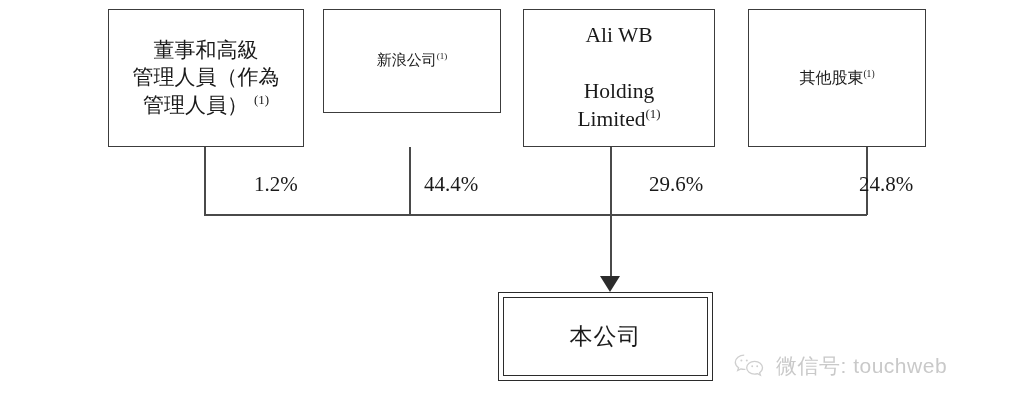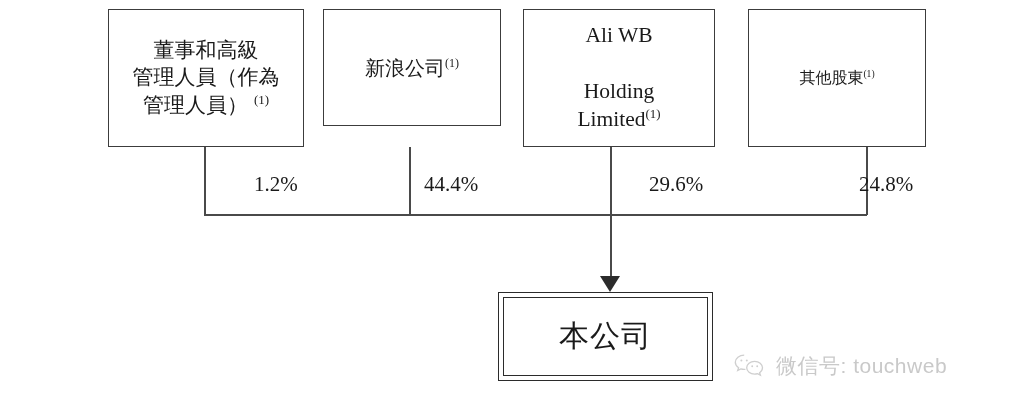"新浪公司(1)" #box-sina { font-size: 20px -> 15px; height: 117px -> 104px }
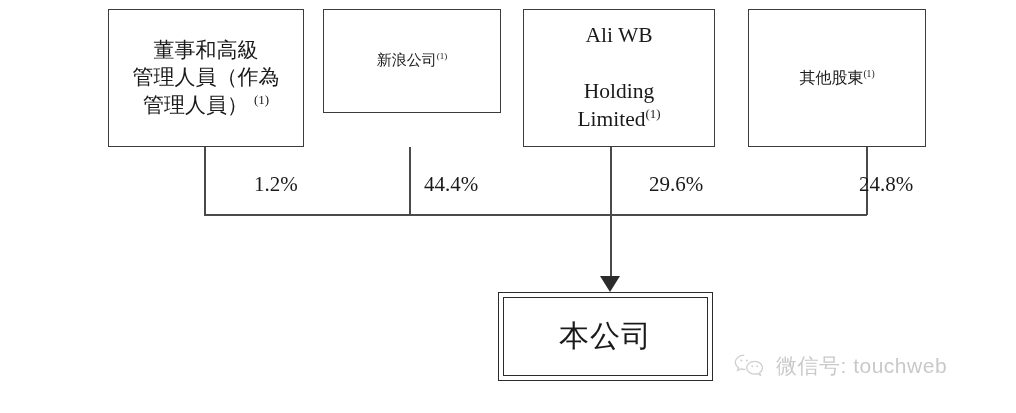"本公司" #box-company-inner { font-size: 30px -> 23px }
